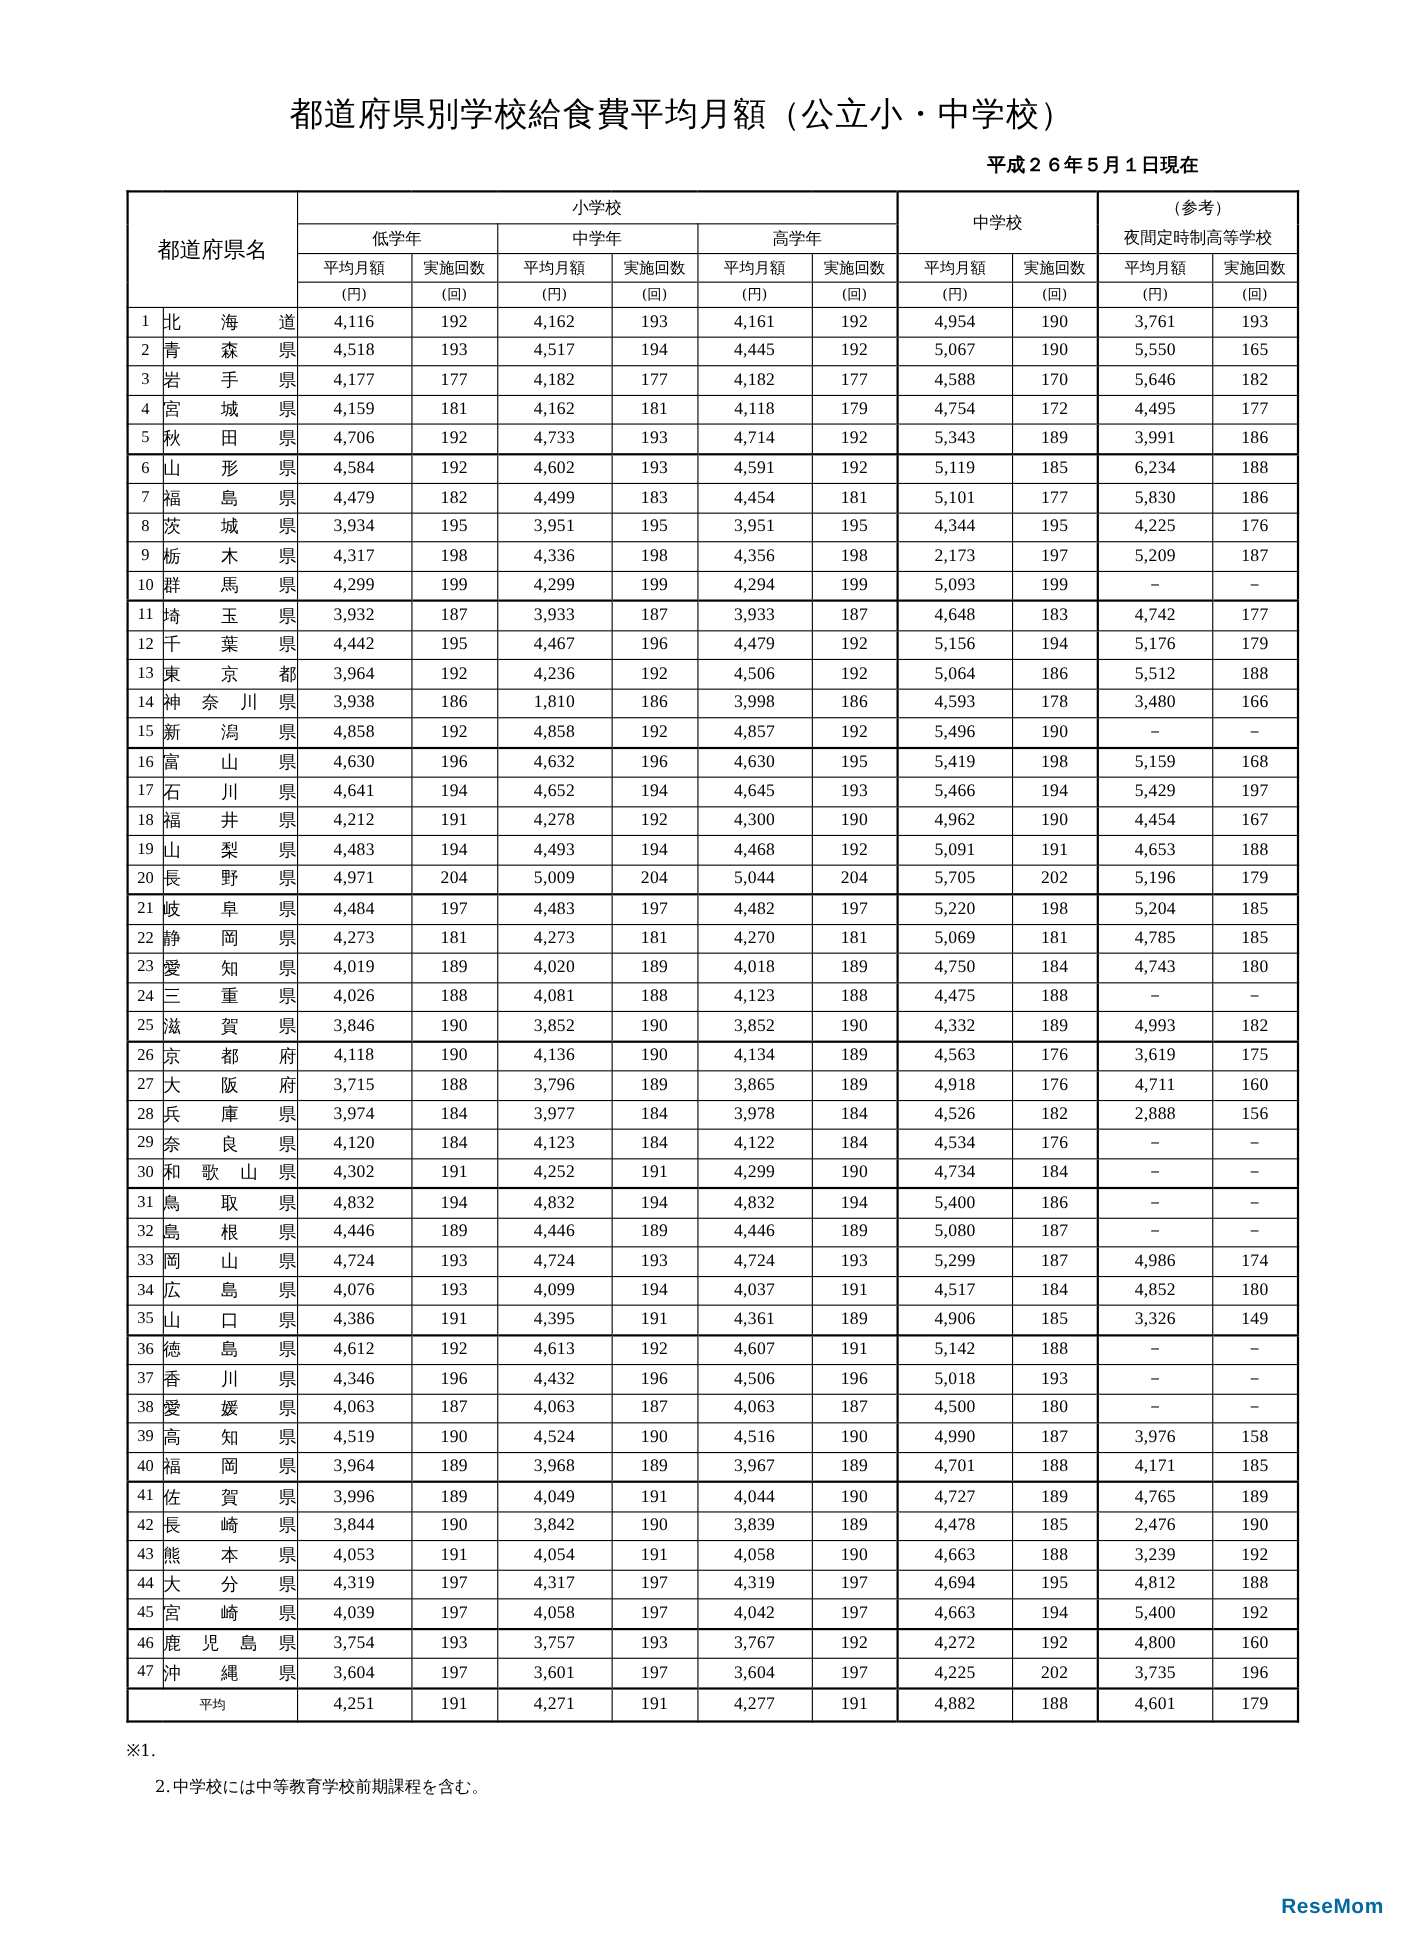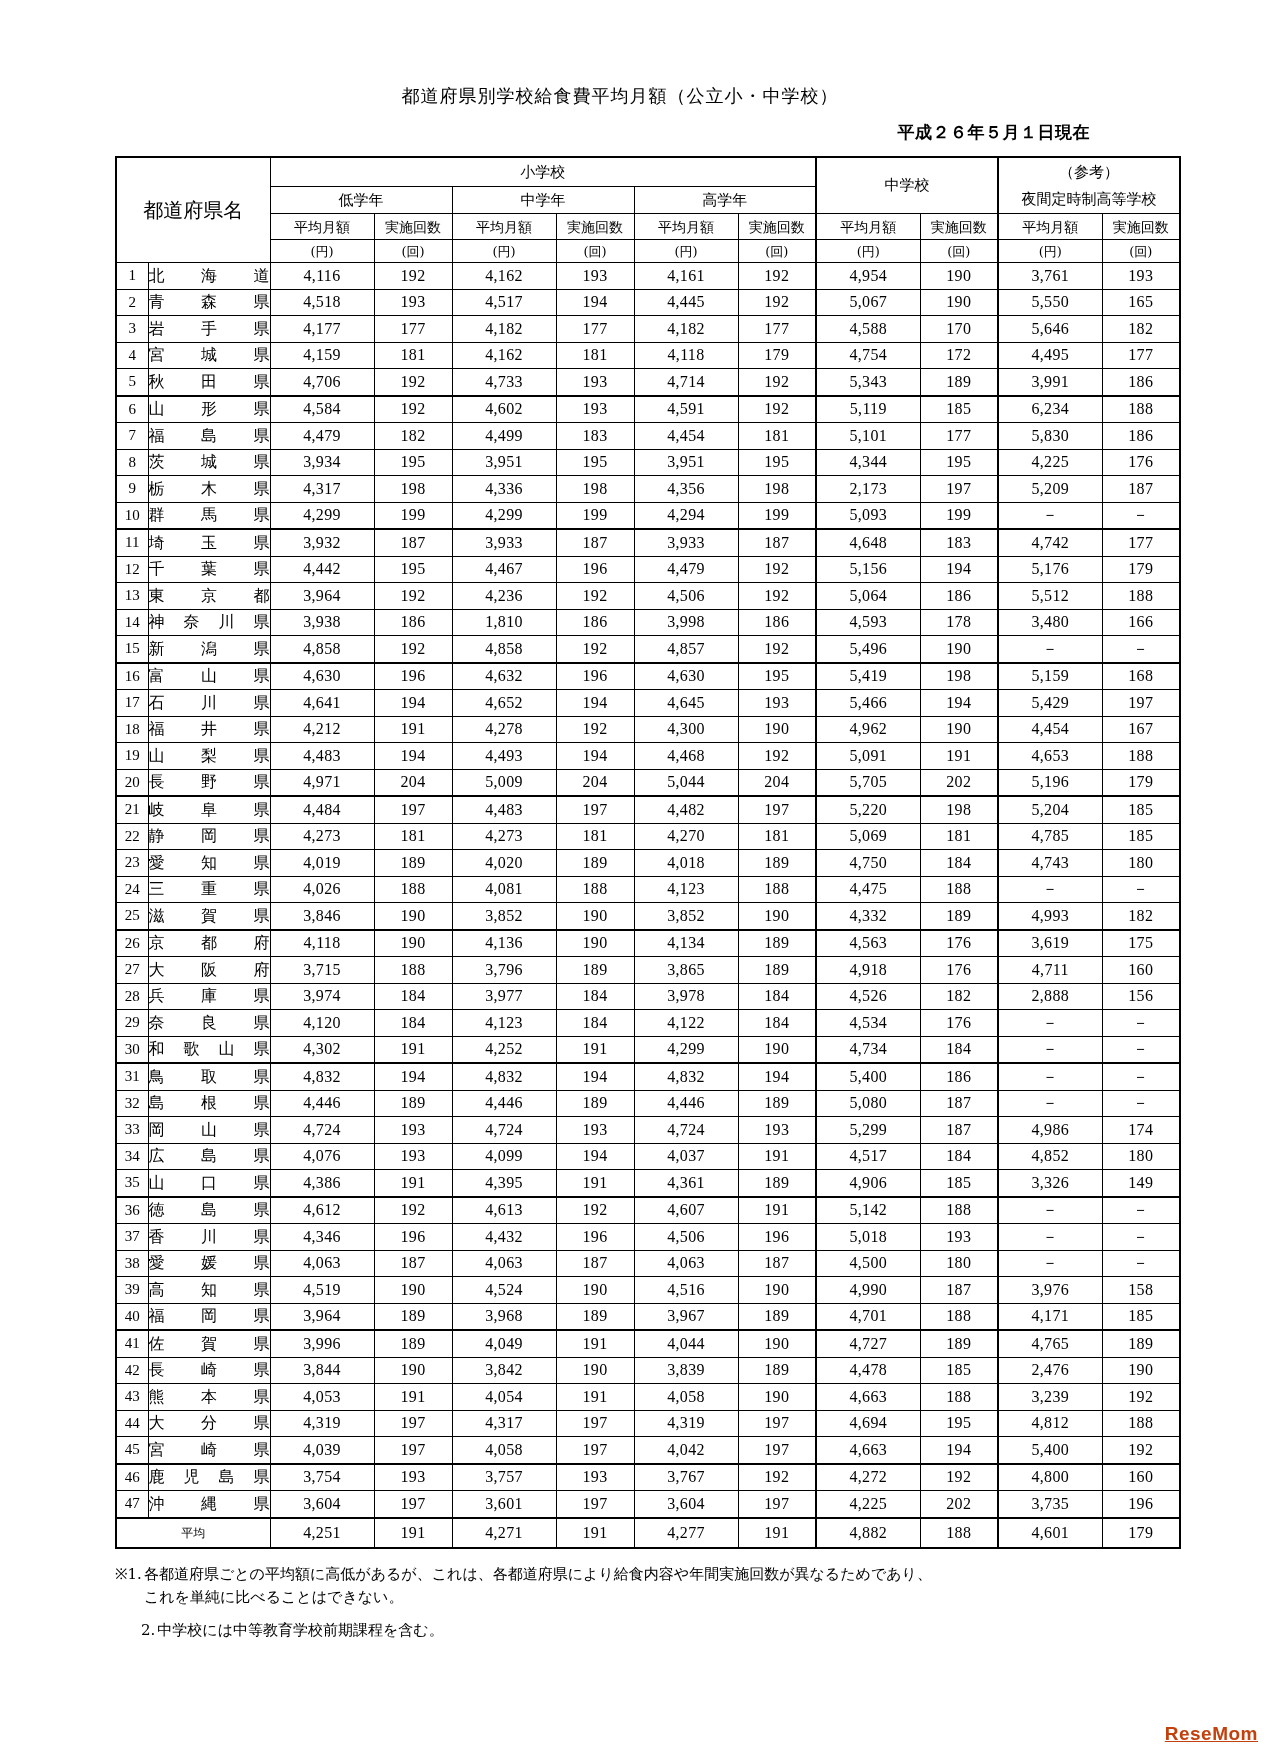"都道府県別学校給食費平均月額（公立小・中学校）" .title { font-size: 18px -> 30px }
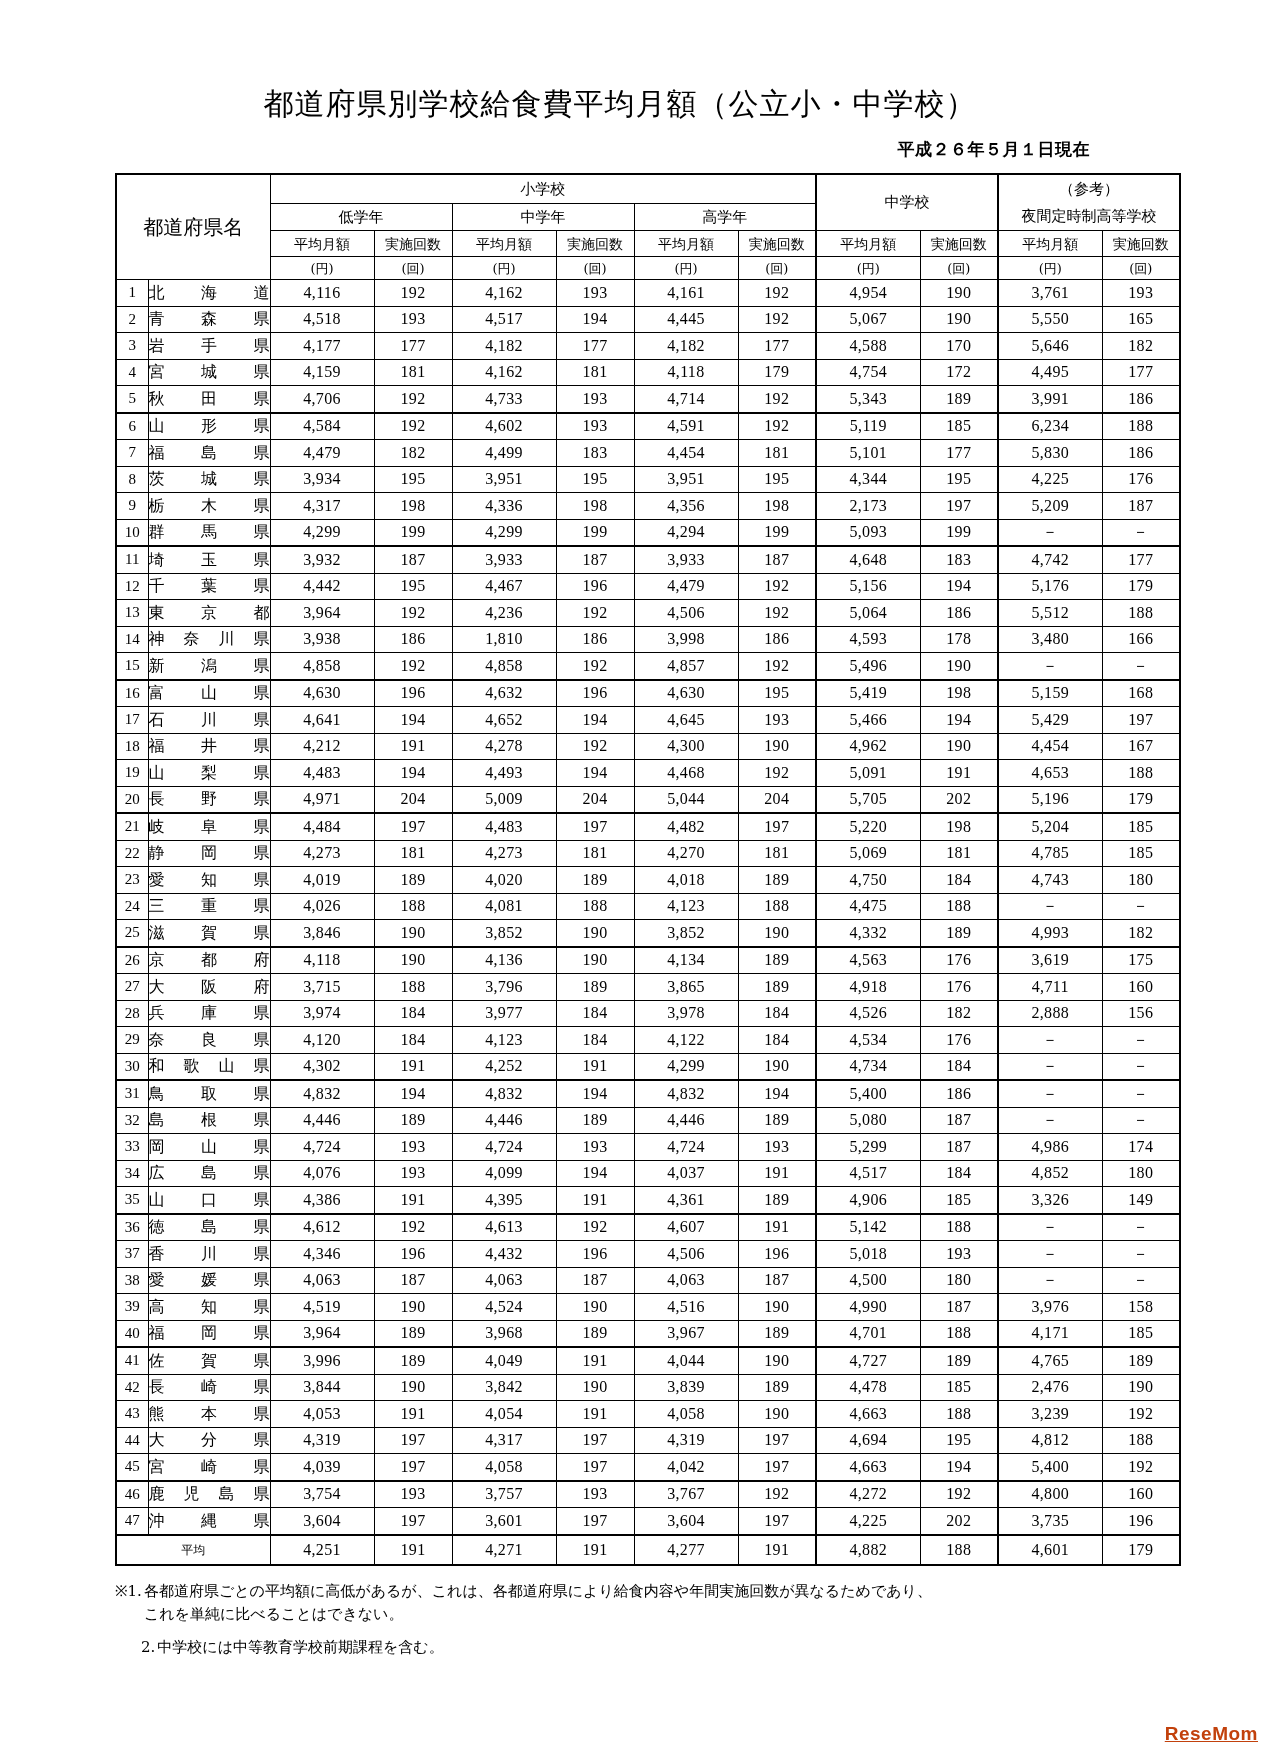"各都道府県ごとの平均額に高低があるが、これは、各都道府県により給食内容や年間実施" span.note-body { html: <span> <span>各都道府県ごとの平均額に高低があるが、これは、各都道府県により給食内容や年間実施回数が異なるためであり、</span><br> <span>これを単純に比べることはできない。</span> </span> -> none }
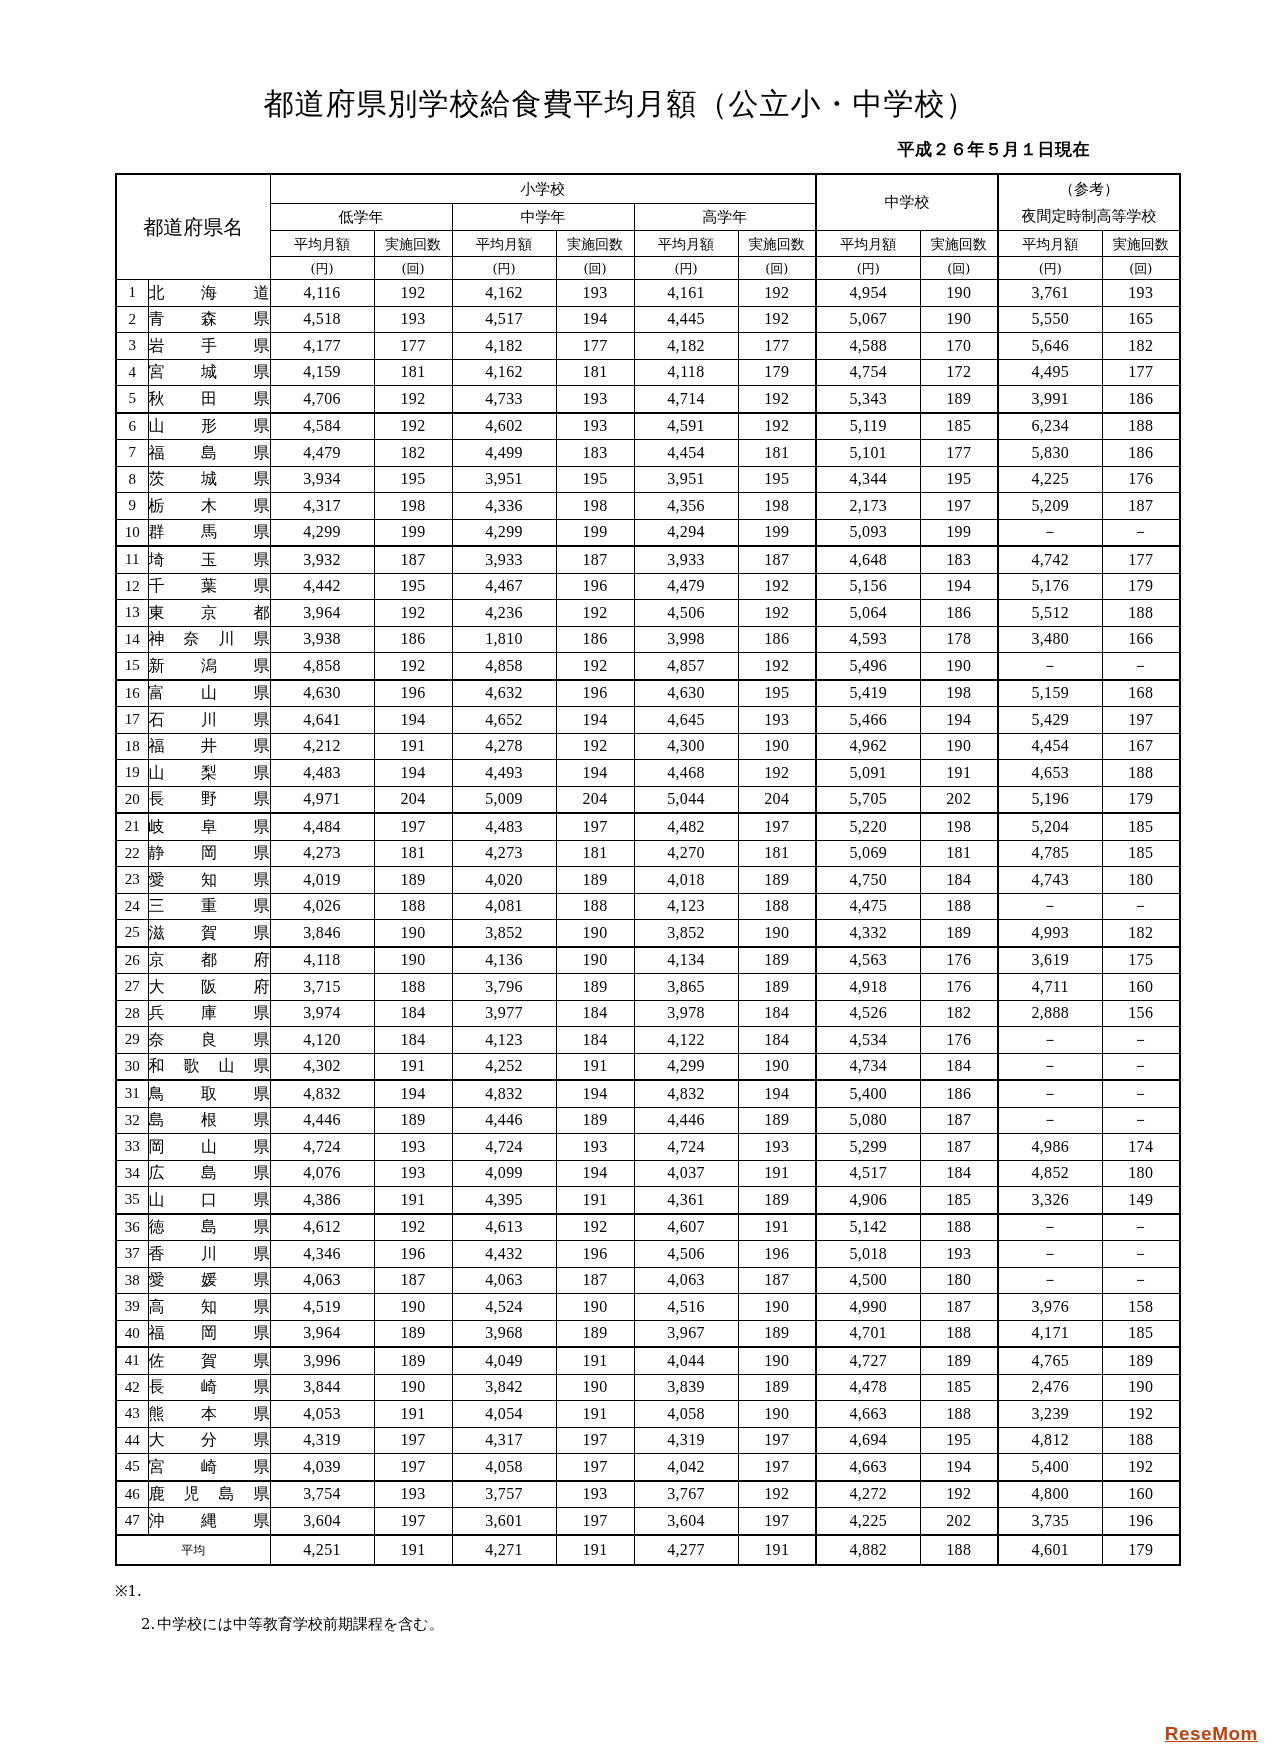"ReseMom" .watermark { color: #c2410c -> #0369a1; text-decoration: underline -> none }
